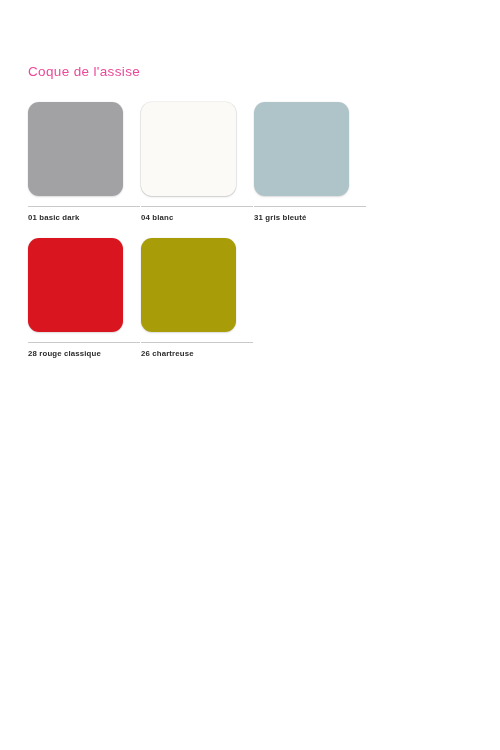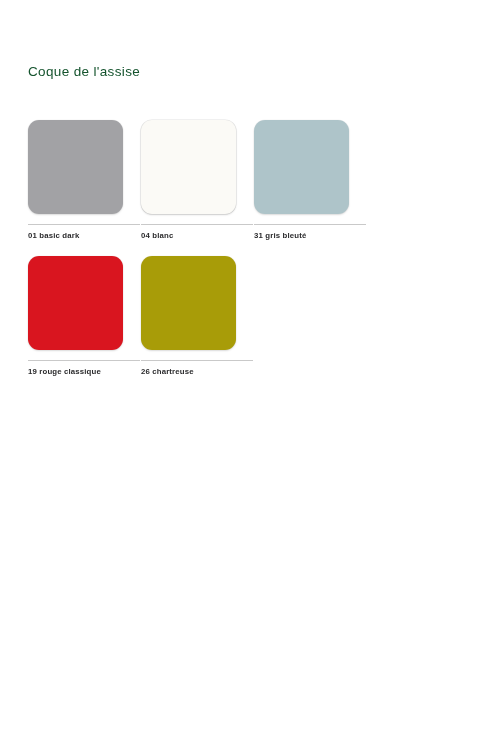"Coque de l'assise" .page-title { color: #14532d -> #ec4899 }
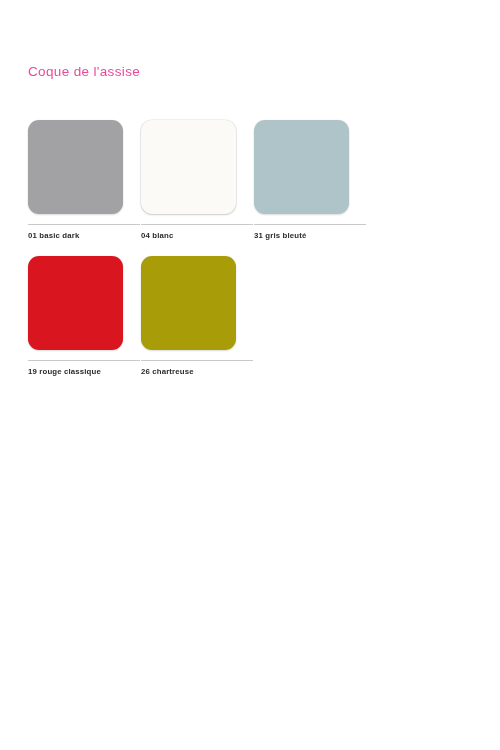"01 basic dark" .swatch-grid { top: 120px -> 102px }
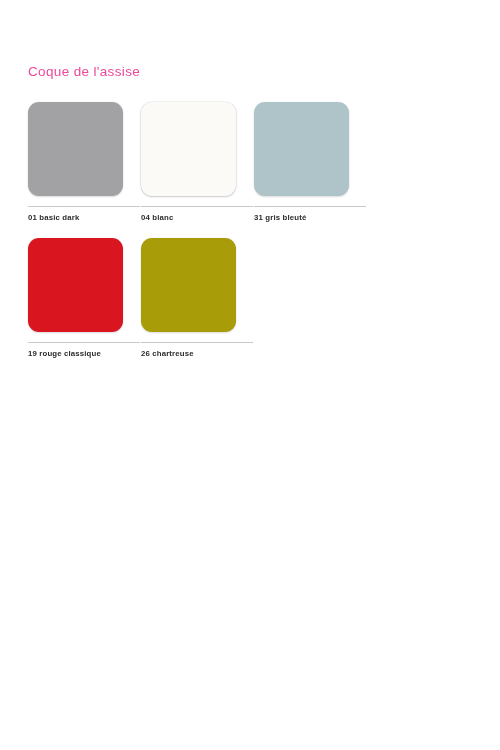"19 rouge classique" div.swatch-label { text: 19 -> 28 }
